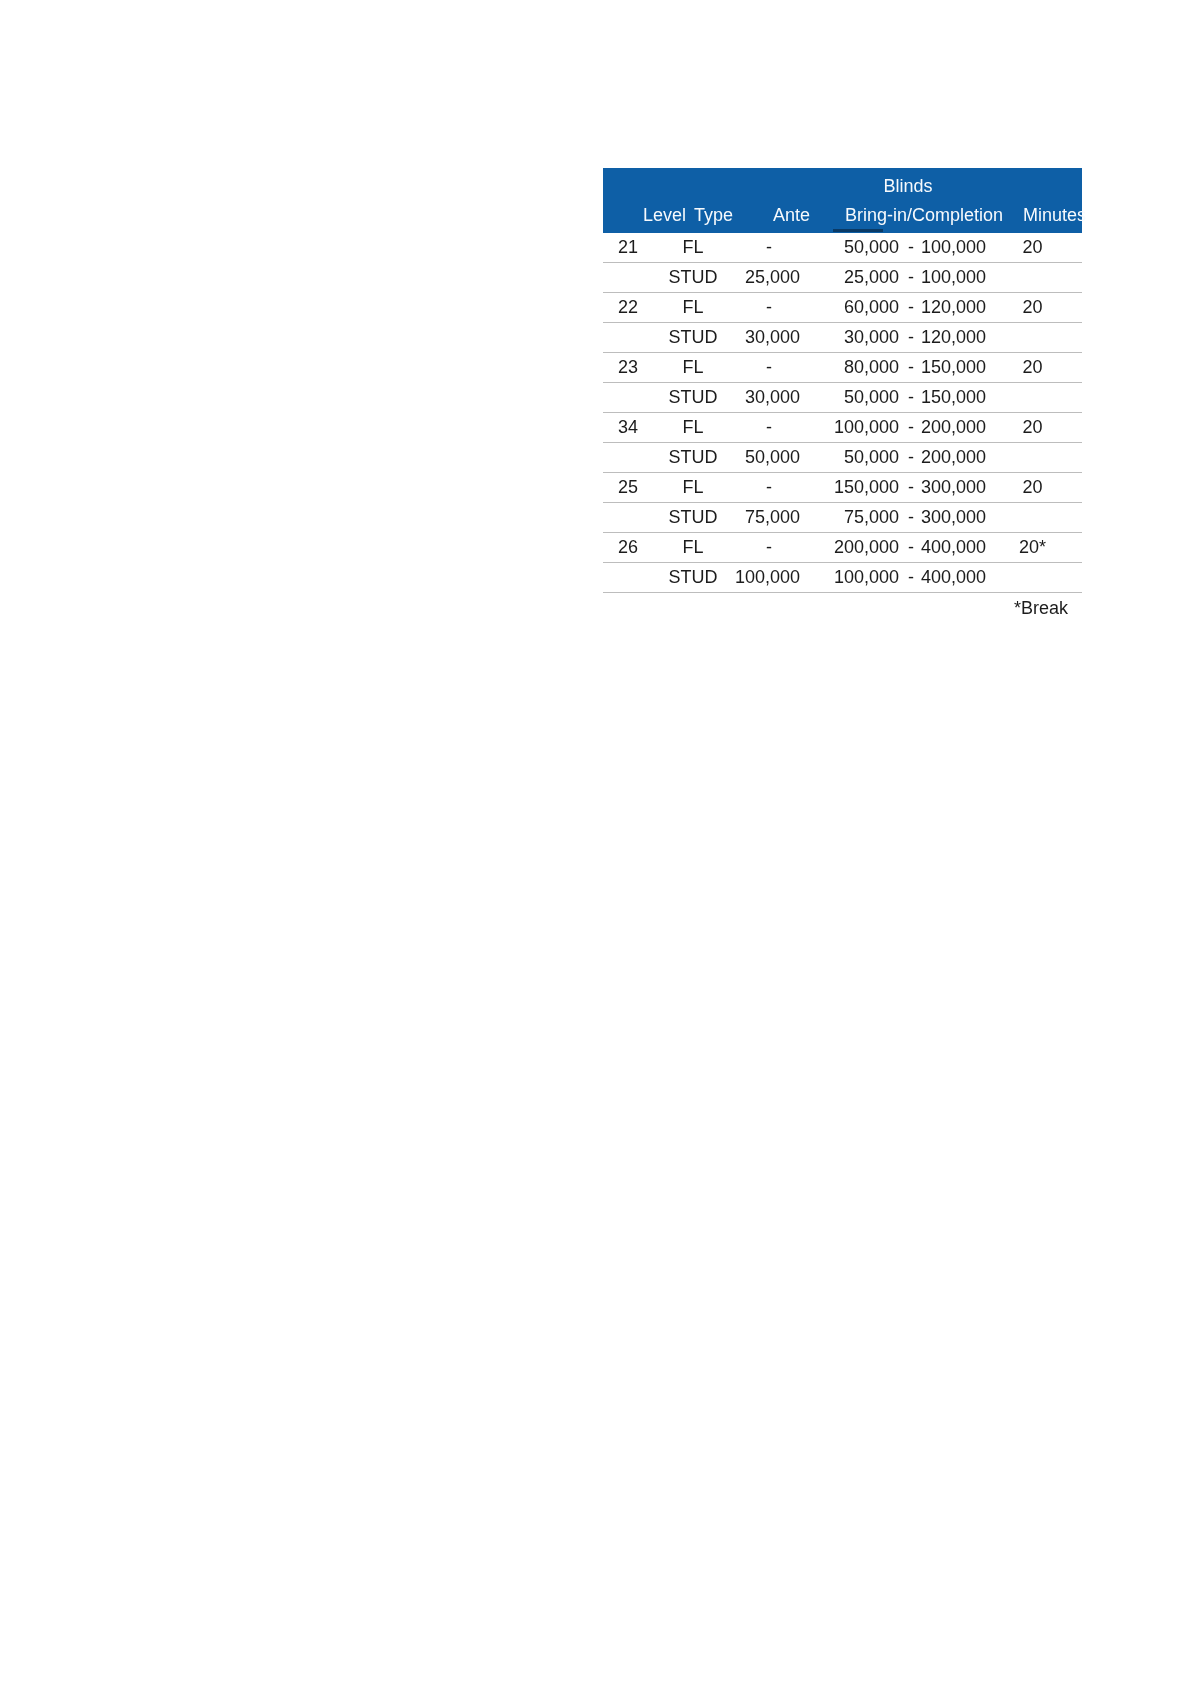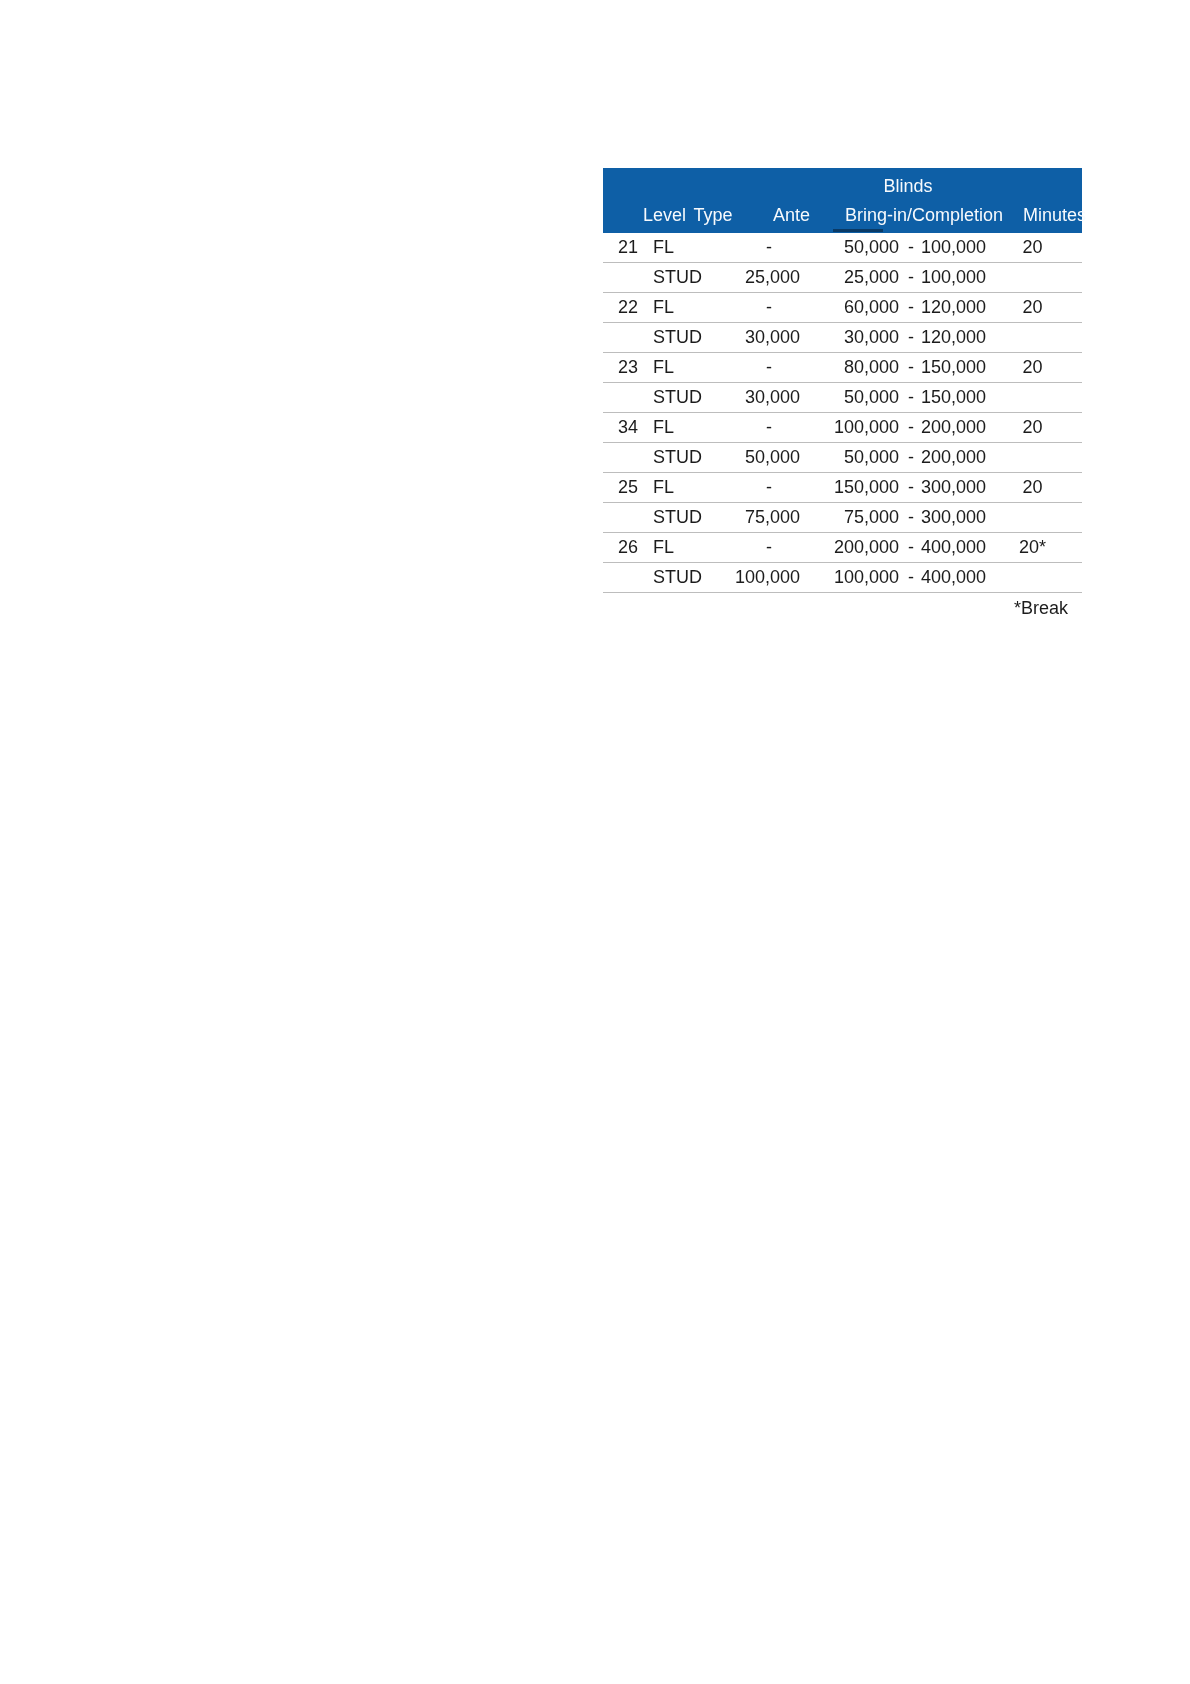"Type" .hc.c-type { text-align: center -> right }
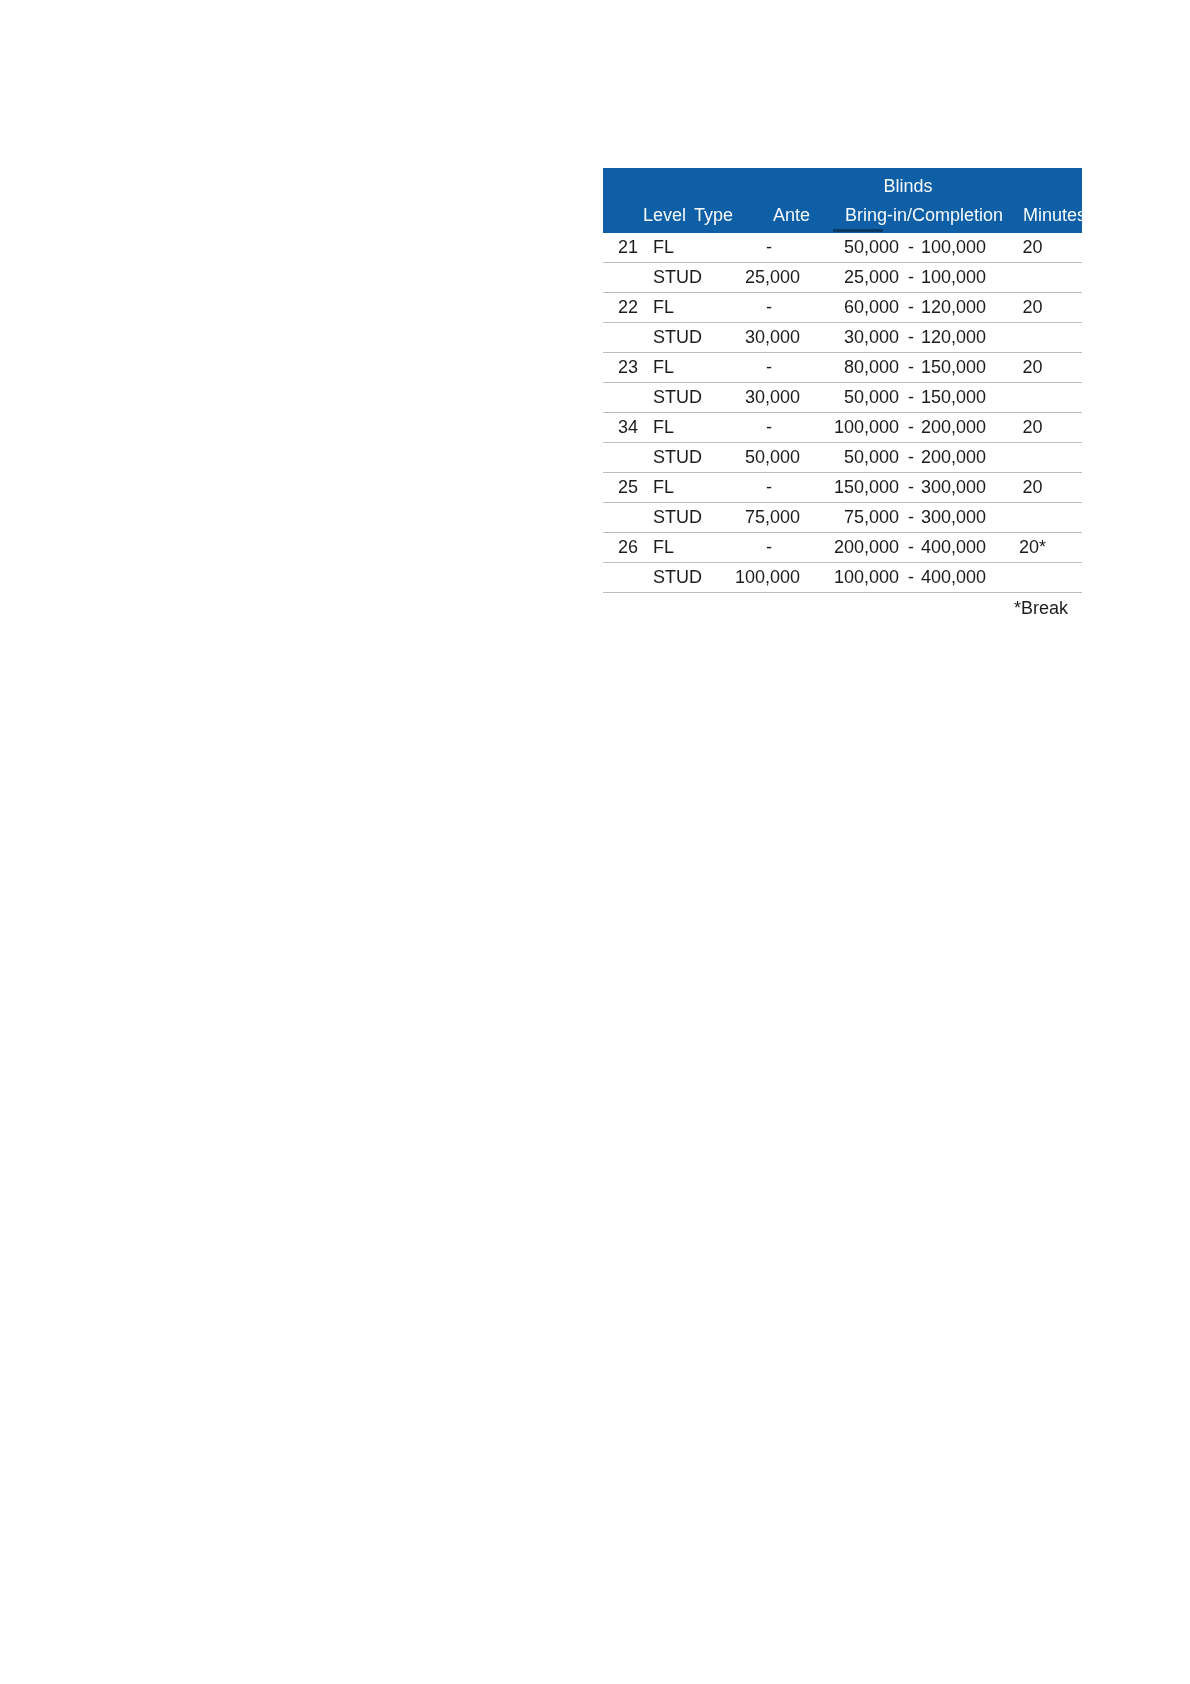"FL" .c-type { text-align: left -> center }
